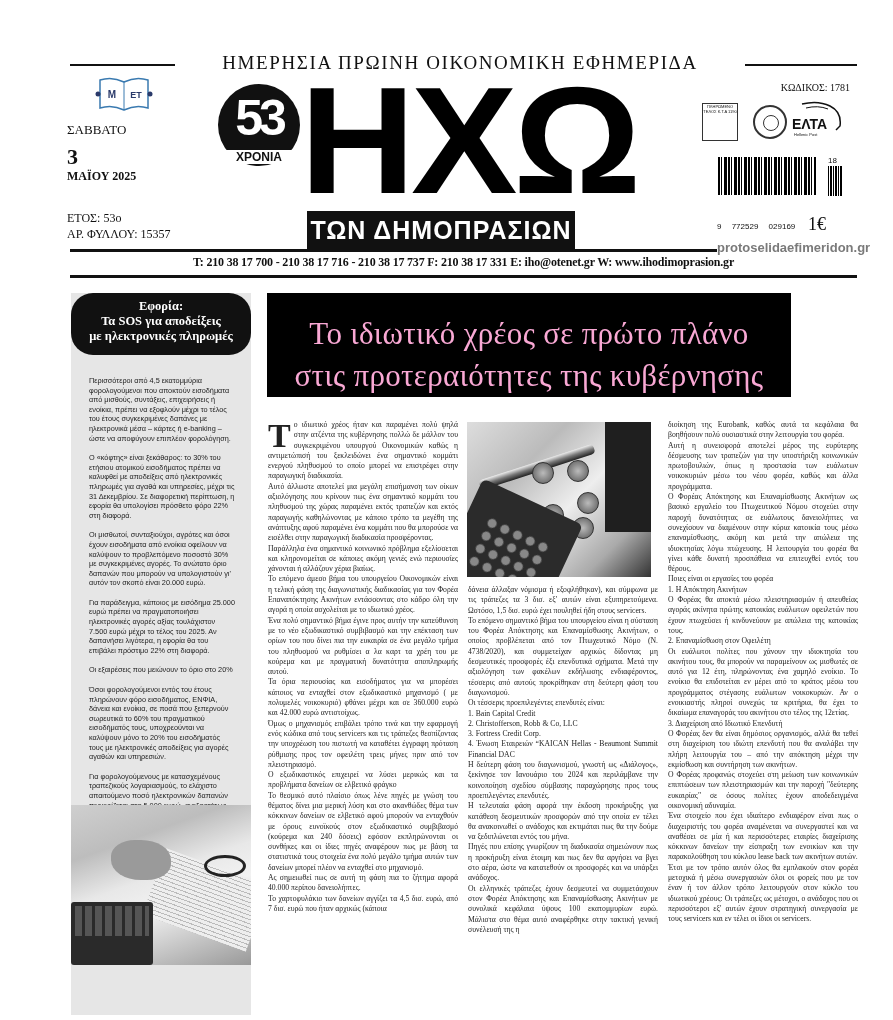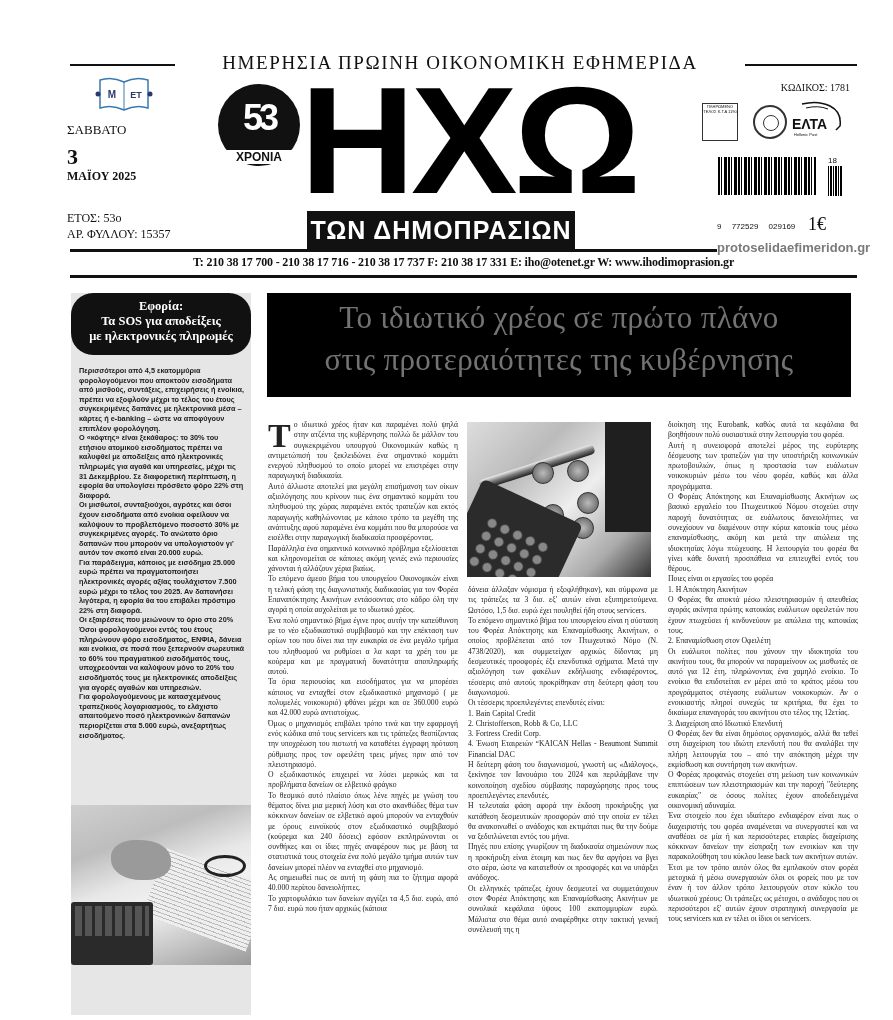"53" .badge-53 .num { font-size: 36px -> 50px }
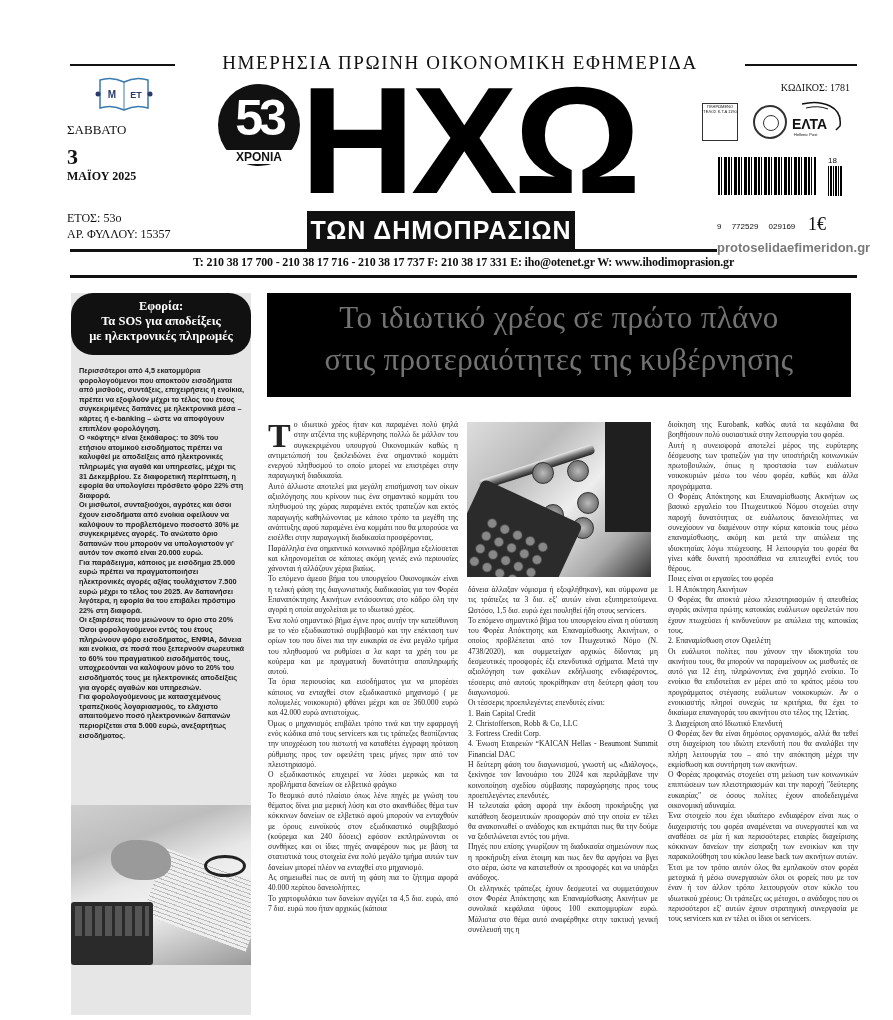"Το ιδιωτικό χρέος σε πρώτο" .headline-box { color: #737373 -> #f9a8d4; padding-top: 4px -> 20px; width: 584px -> 524px }
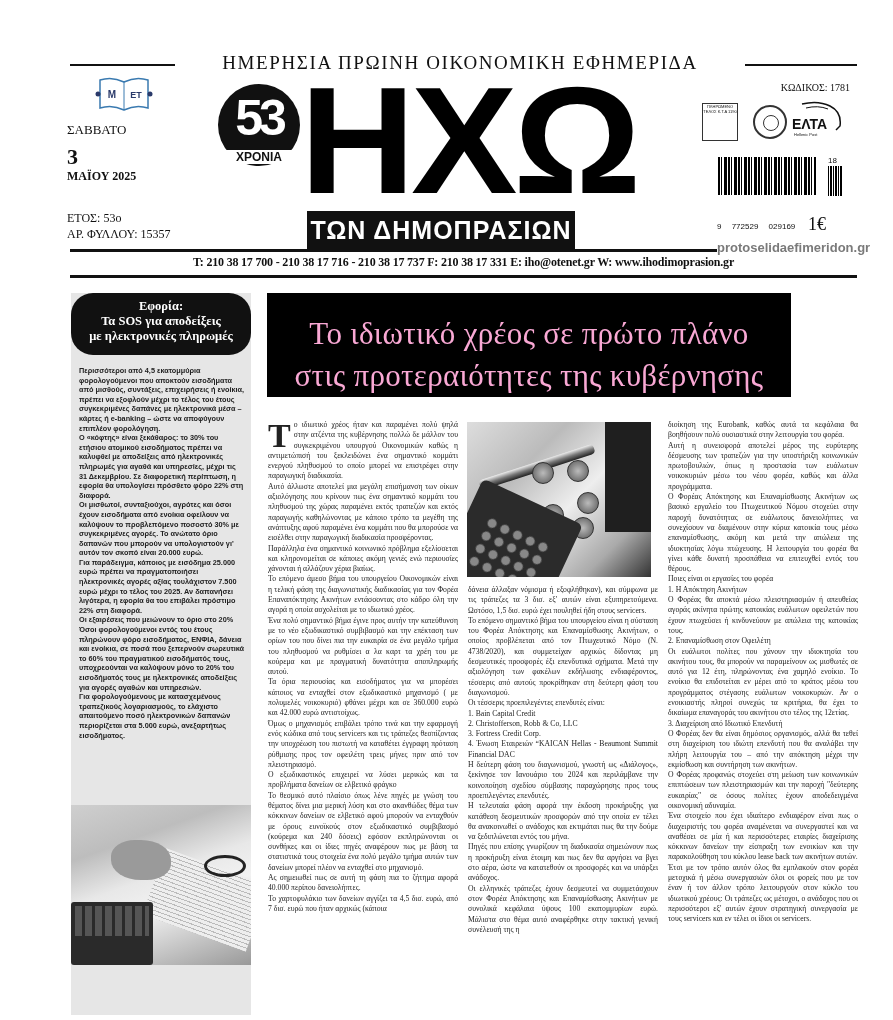"Περισσότεροι από 4,5 εκατομμύρια" .side-body p { font-weight: bold -> none; margin: 0 -> 10px }
